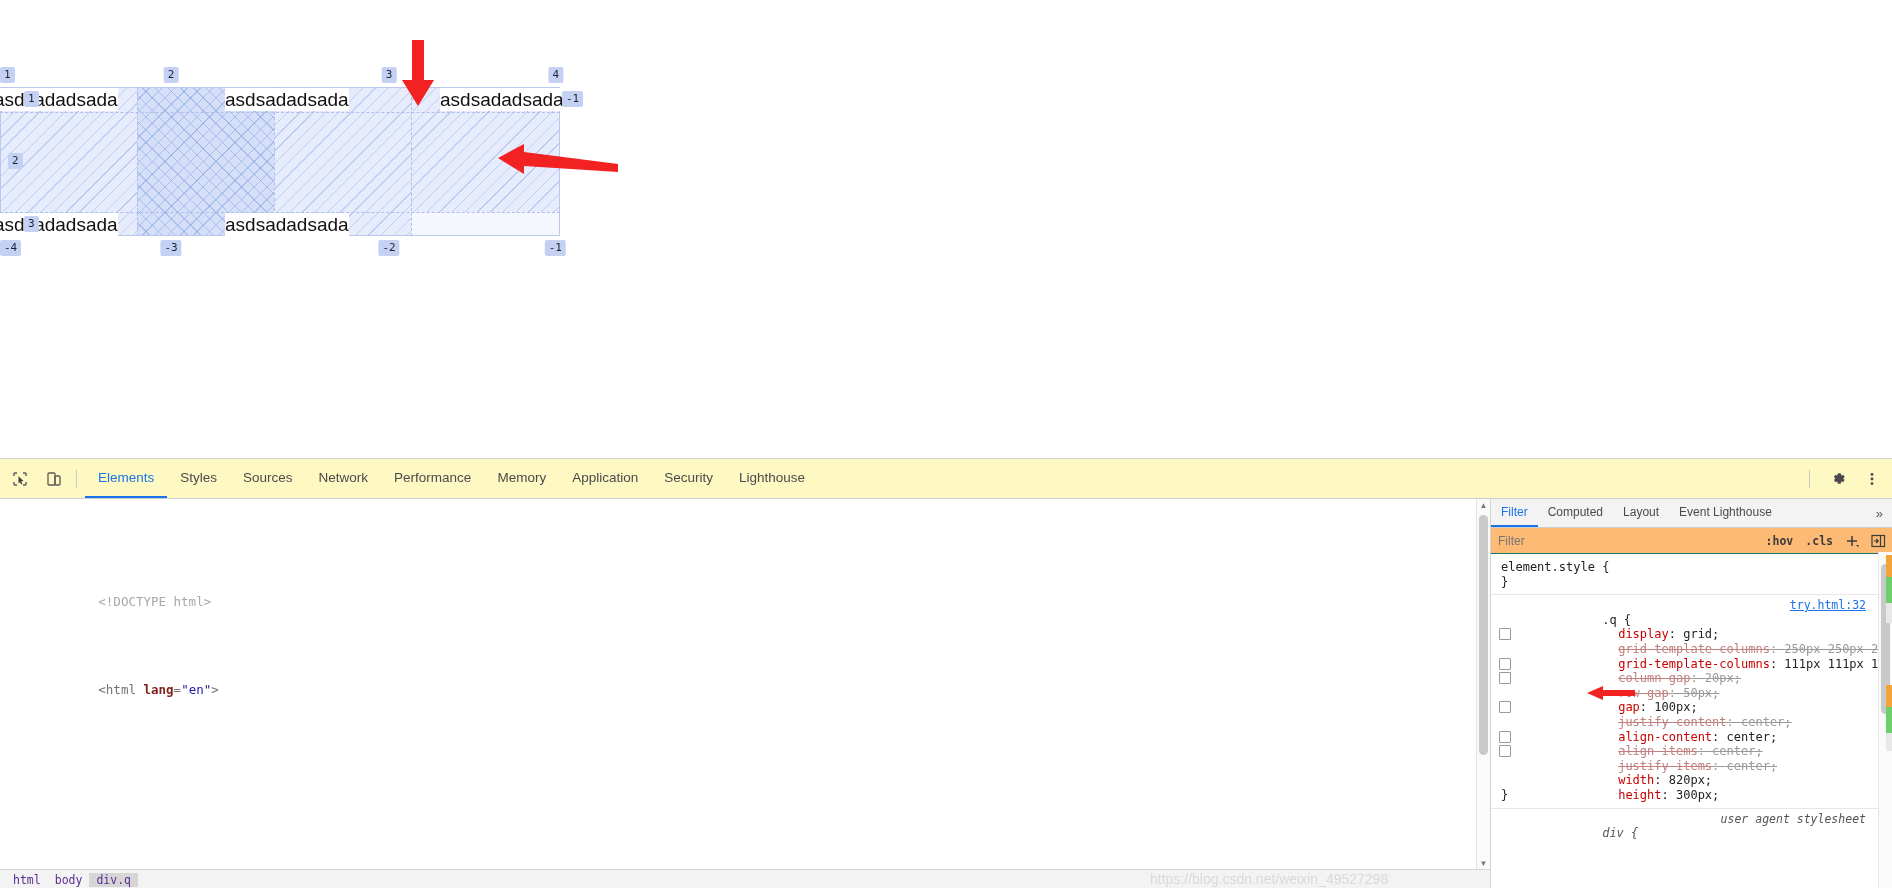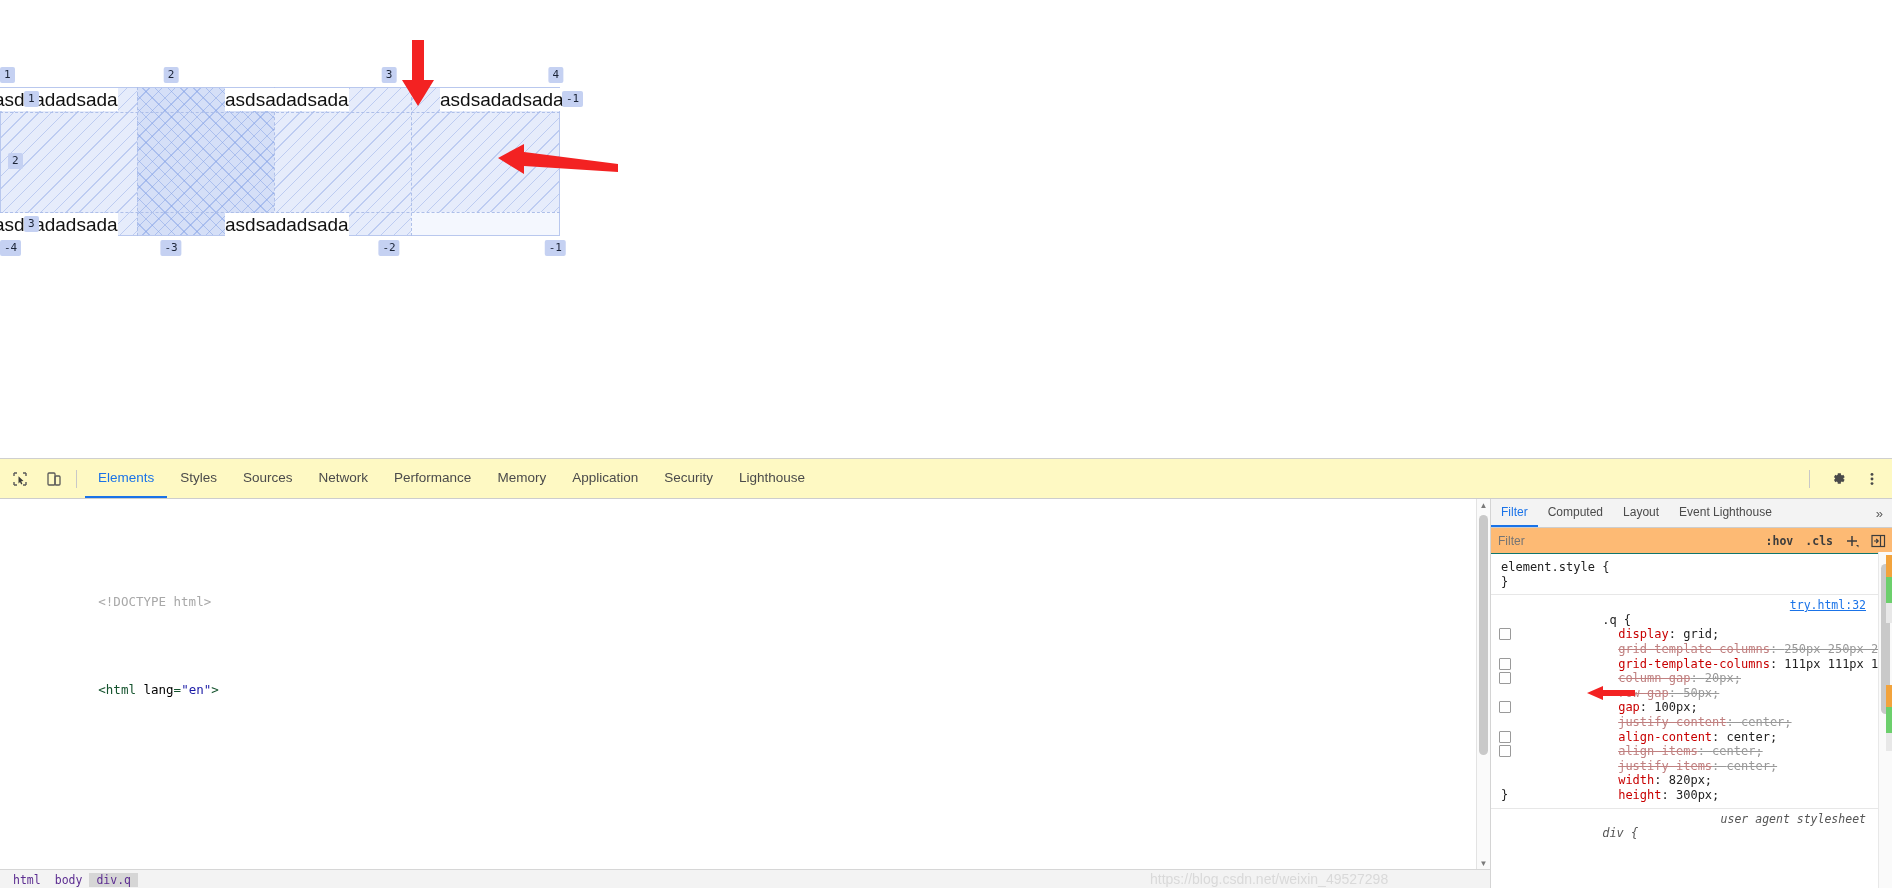"<html" .tw { color: #14532d -> #737373 }
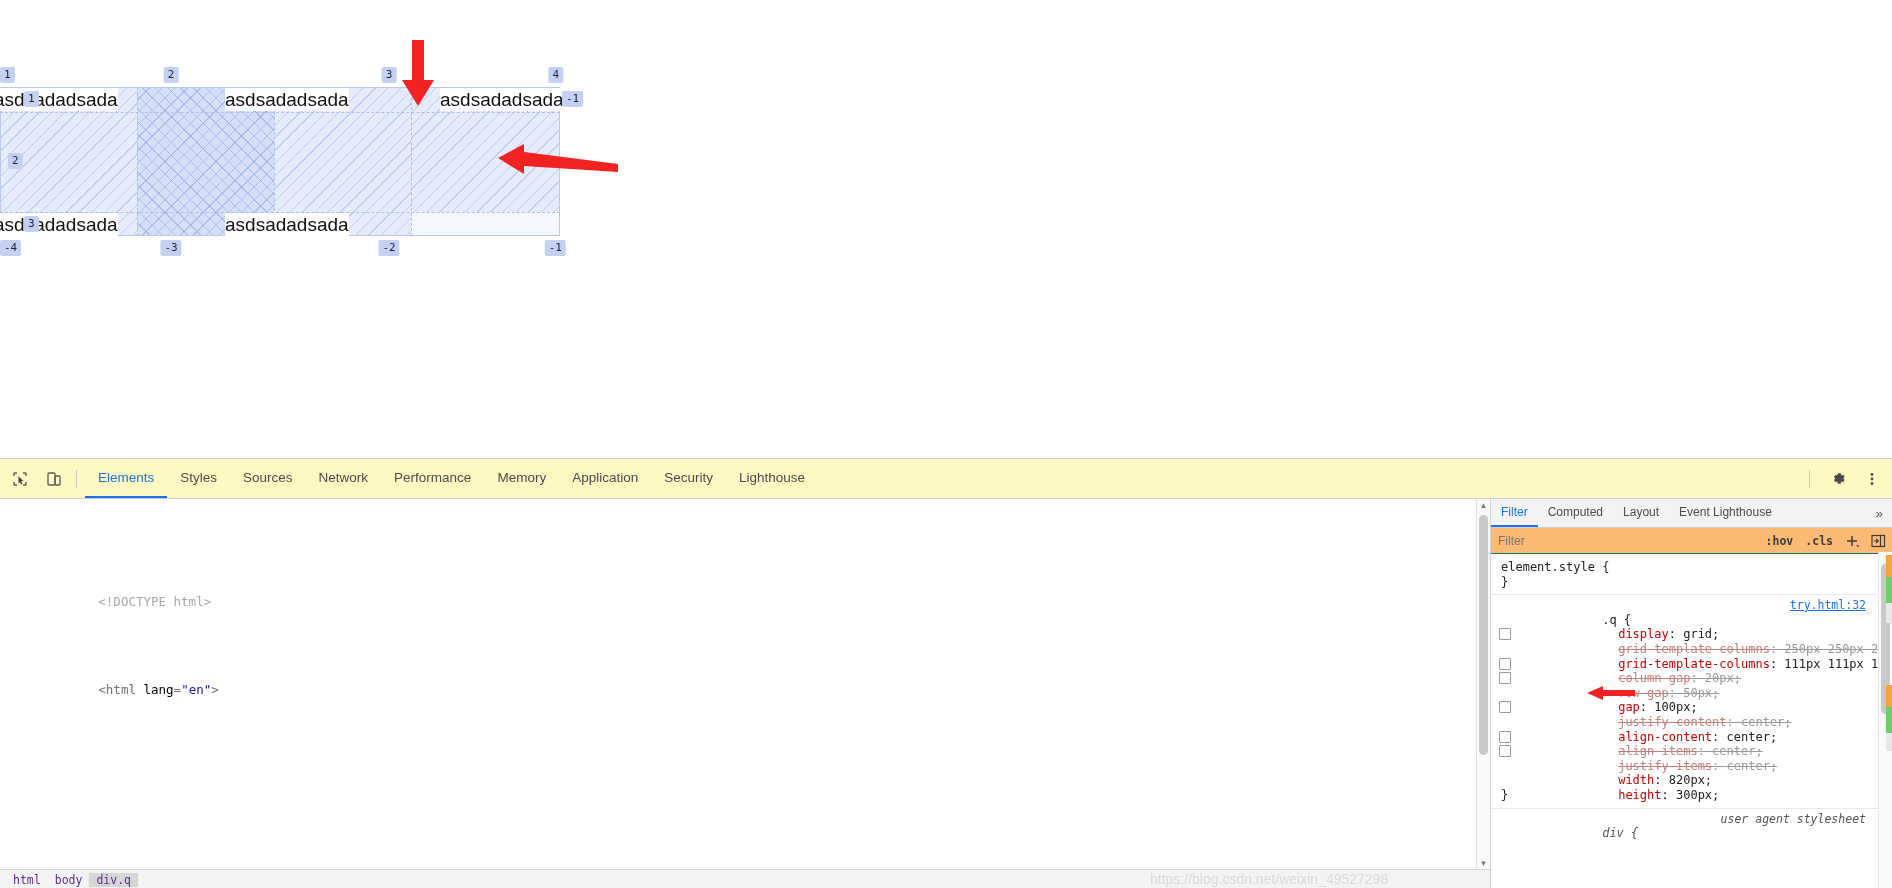"lang" .at { color: #000000 -> #7f1d1d; font-weight: none -> bold }
